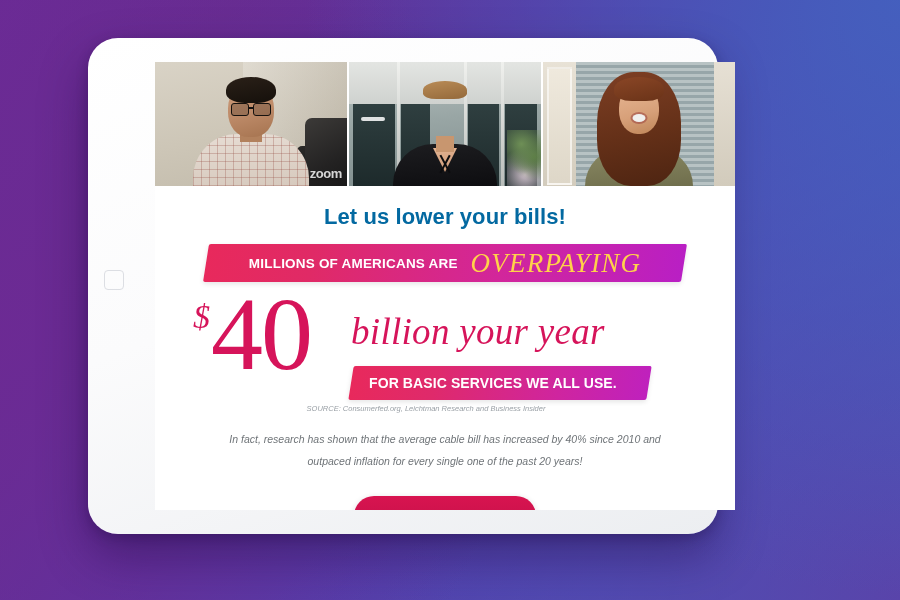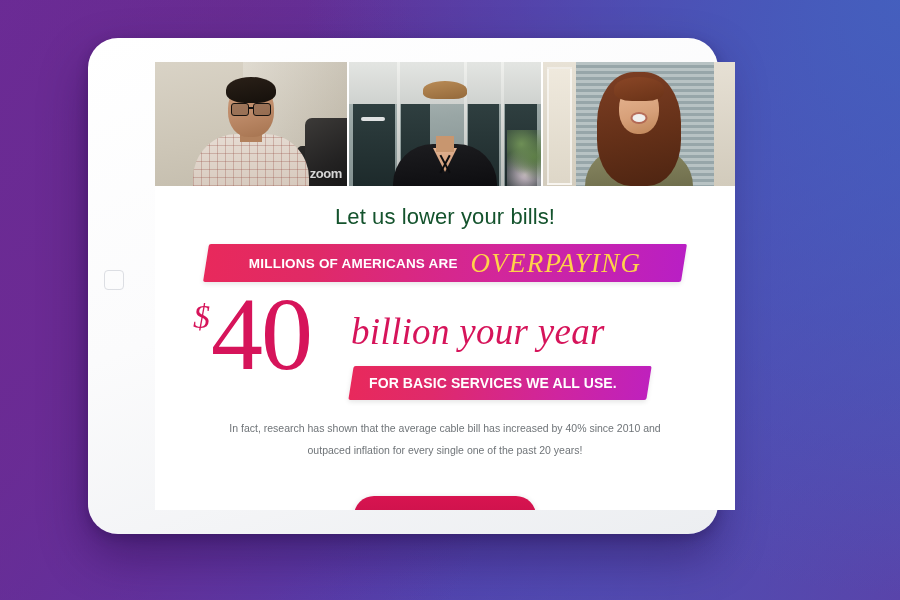"Let us lower your bills!" #headline { color: #14532d -> #0369a1; font-weight: 400 -> 700 }
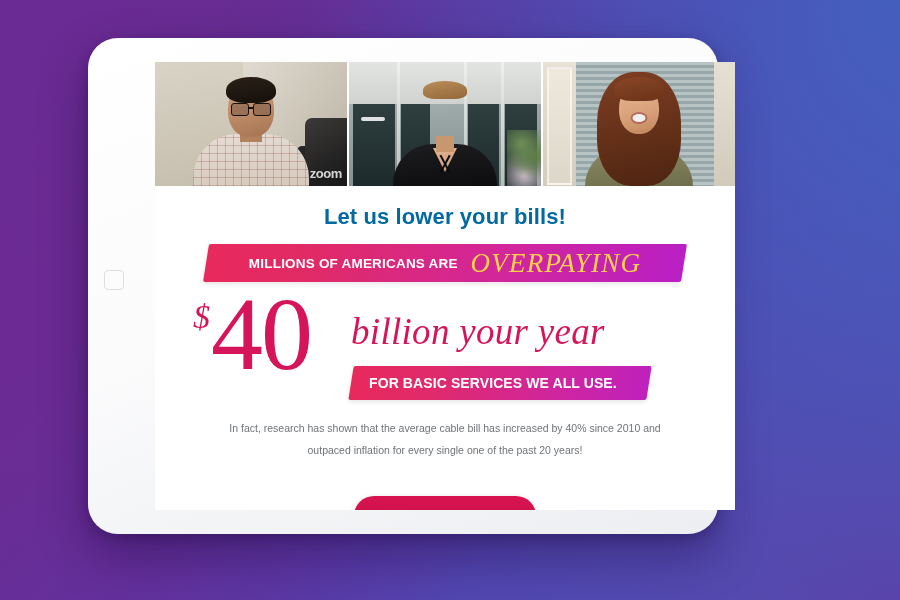"SOURCE: Consumerfed.org, Leichtman" p { html: none -> <p>SOURCE: Consumerfed.org, Leichtman Research and Business Insider</p> }
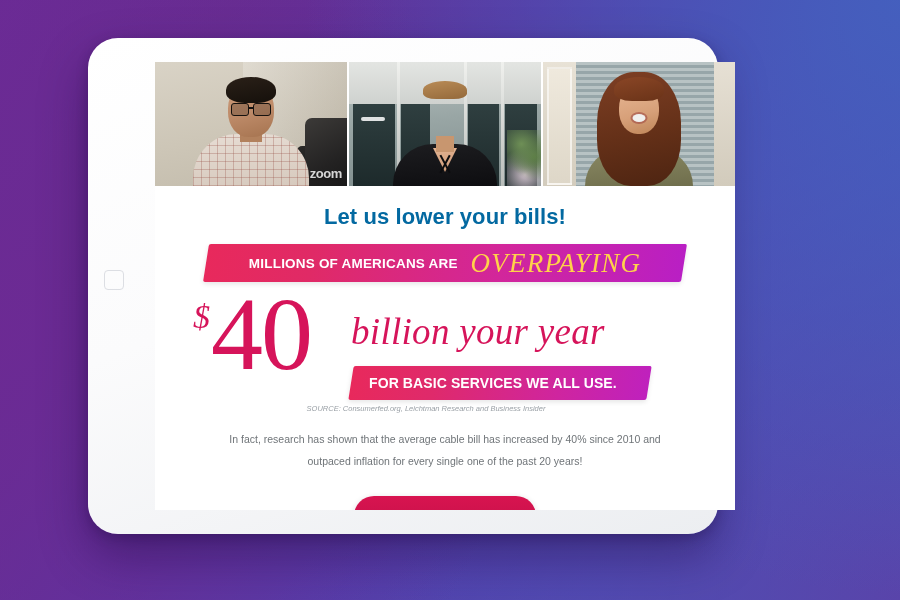"In fact, research has shown" #body-copy { font-style: none -> italic }
